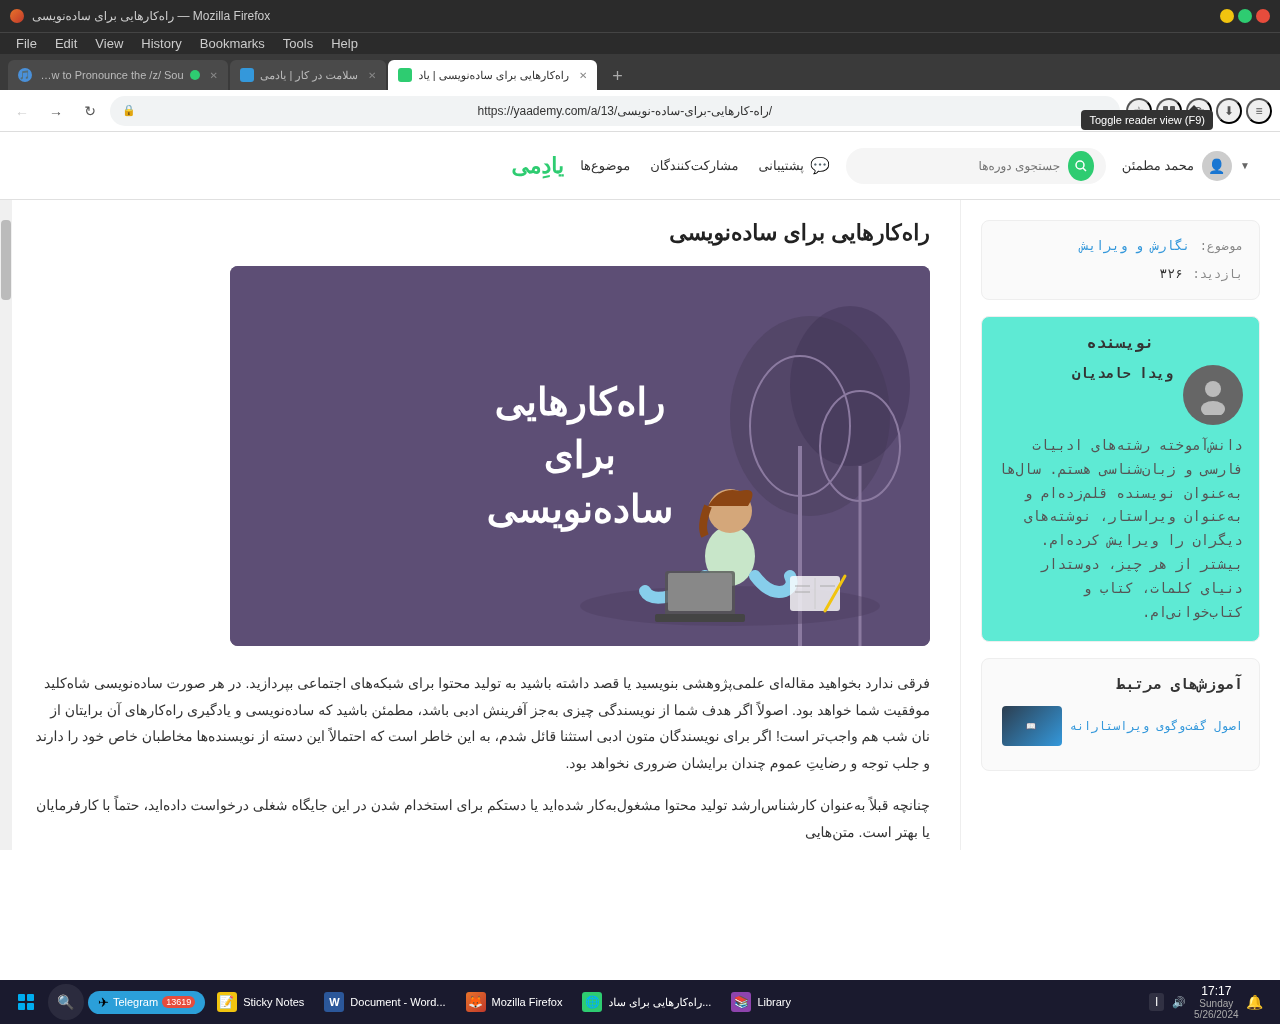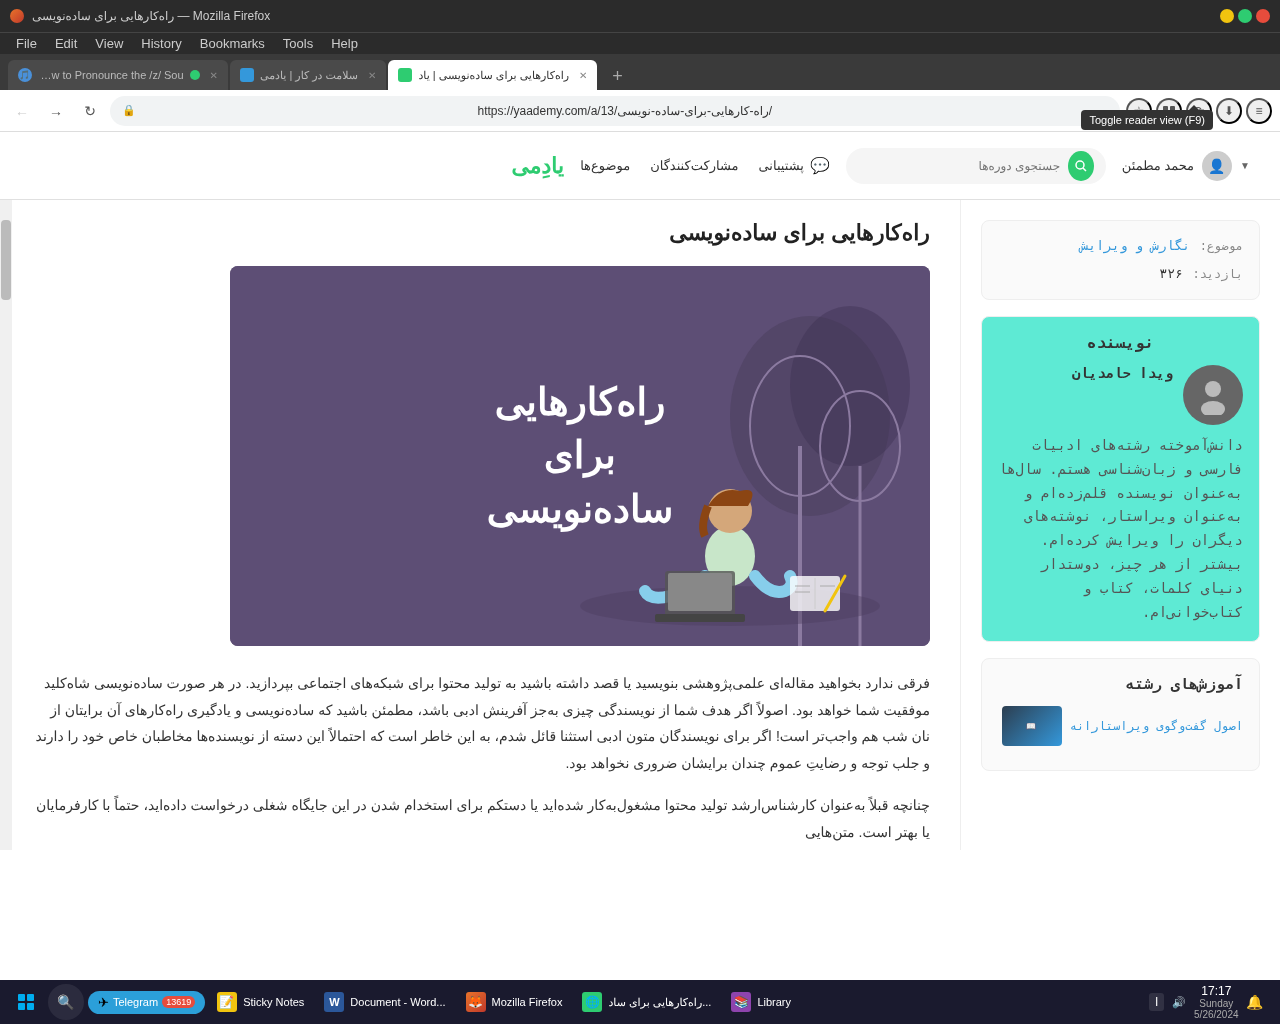"آموزش‌های رشته" div.related-title { text: رشته -> مرتبط }
